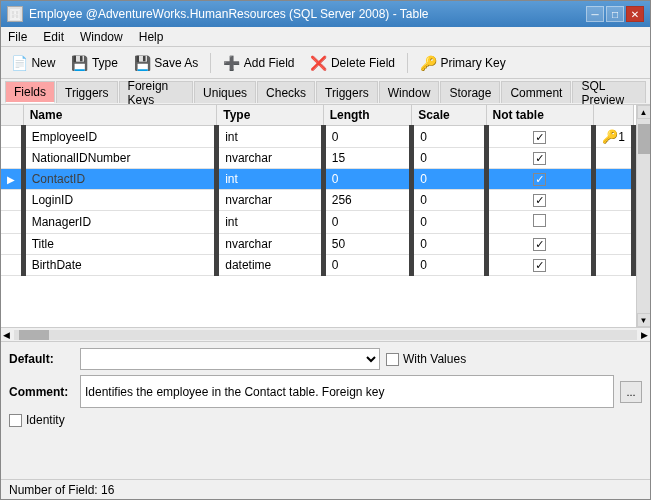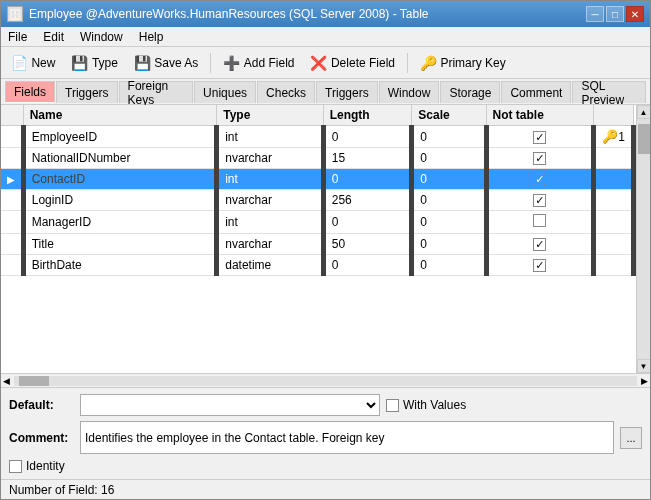"Number of Field: 16" .status-bar { margin-top: none -> 46px }
